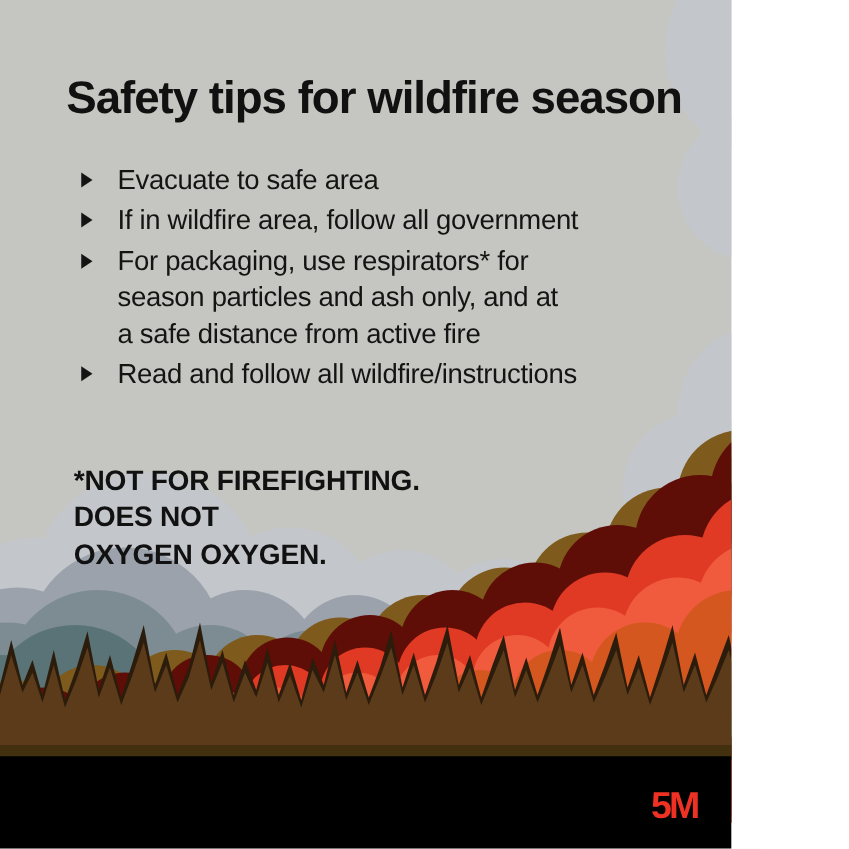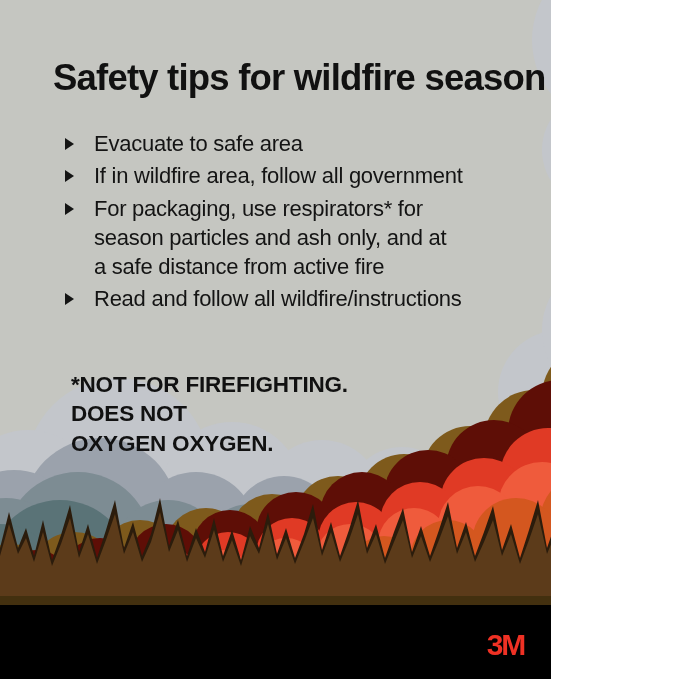"Safety tips for wildfire season" #poster { padding-left: none -> 34px }
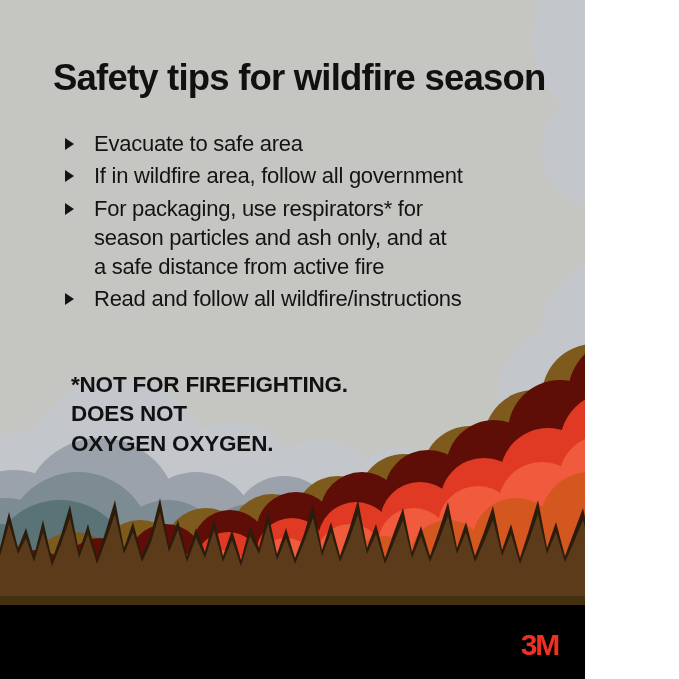"*NOT FOR FIREFIGHTING." .disclaimer { left: 71px -> 59px }
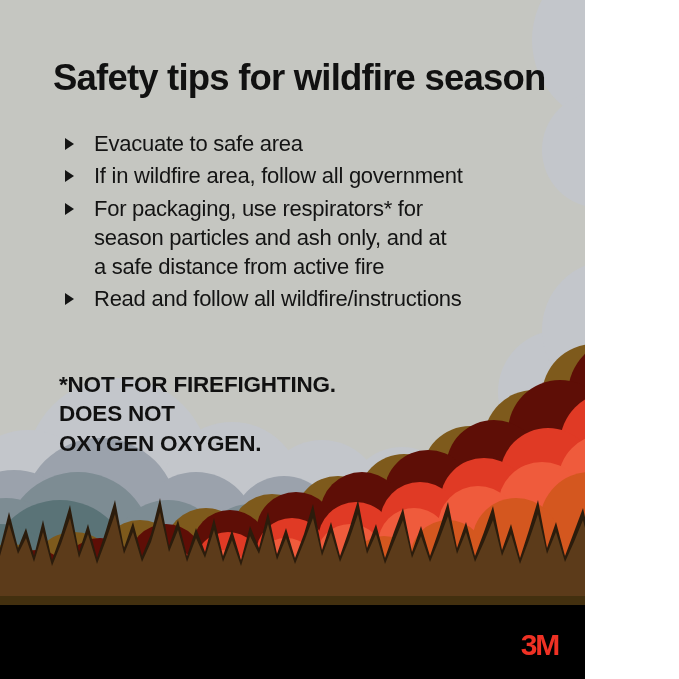"3M" div.brand { text: 3M -> 5M }
